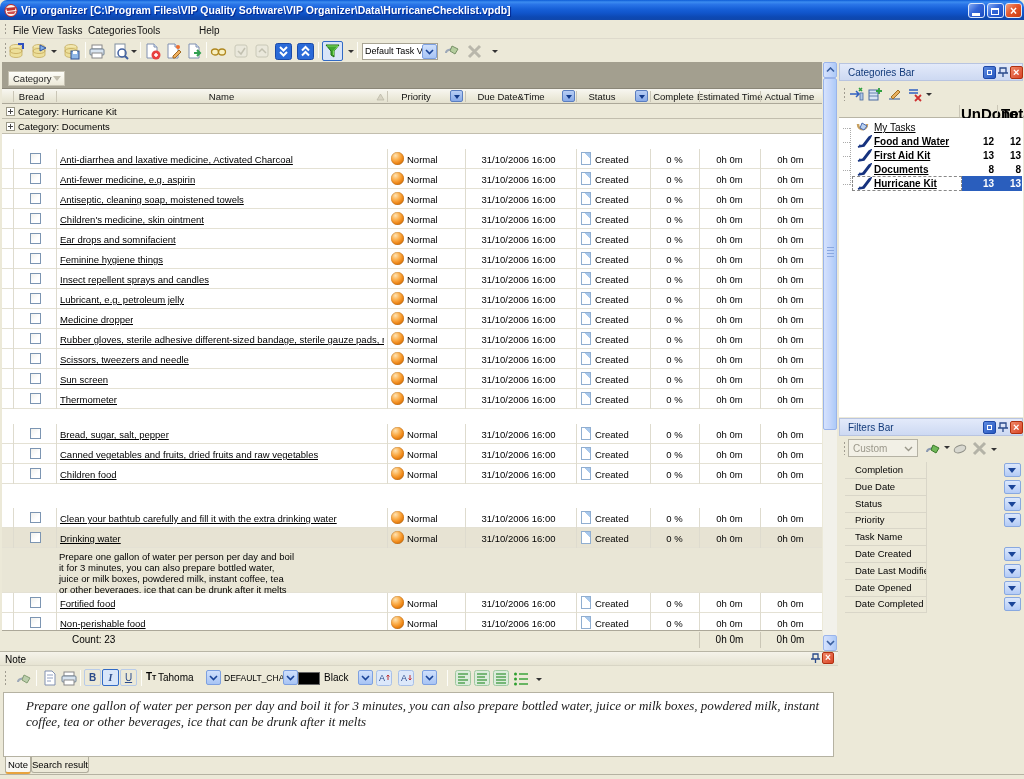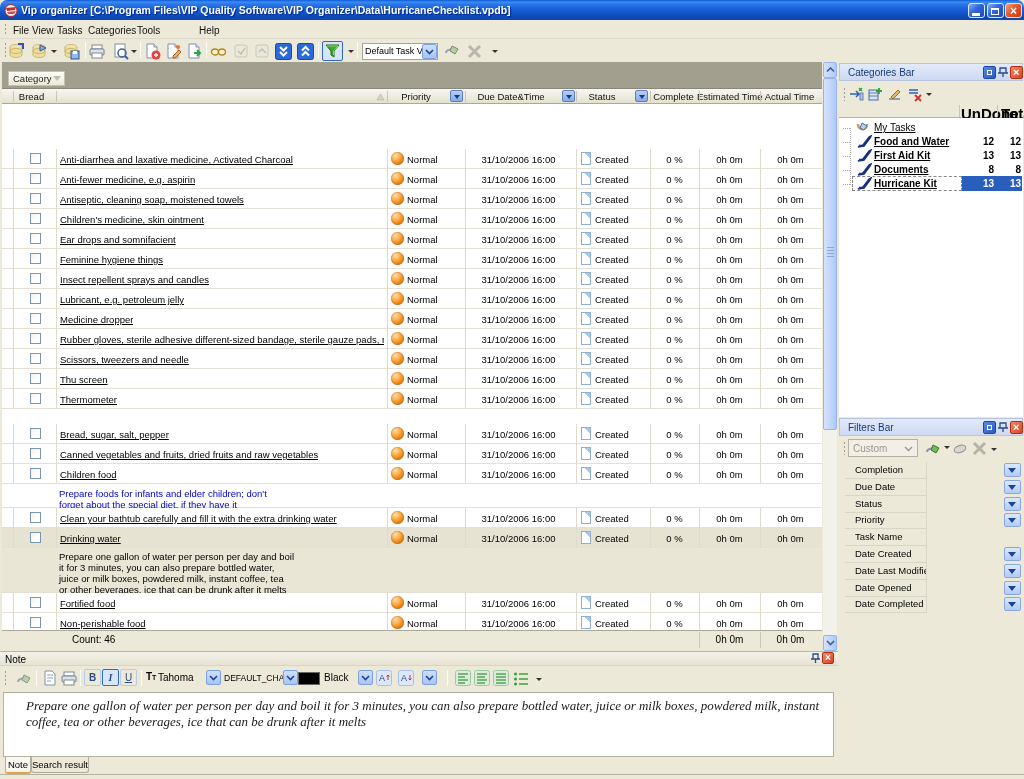"Name" div.hcell { html: none -> <div>Name</div> }
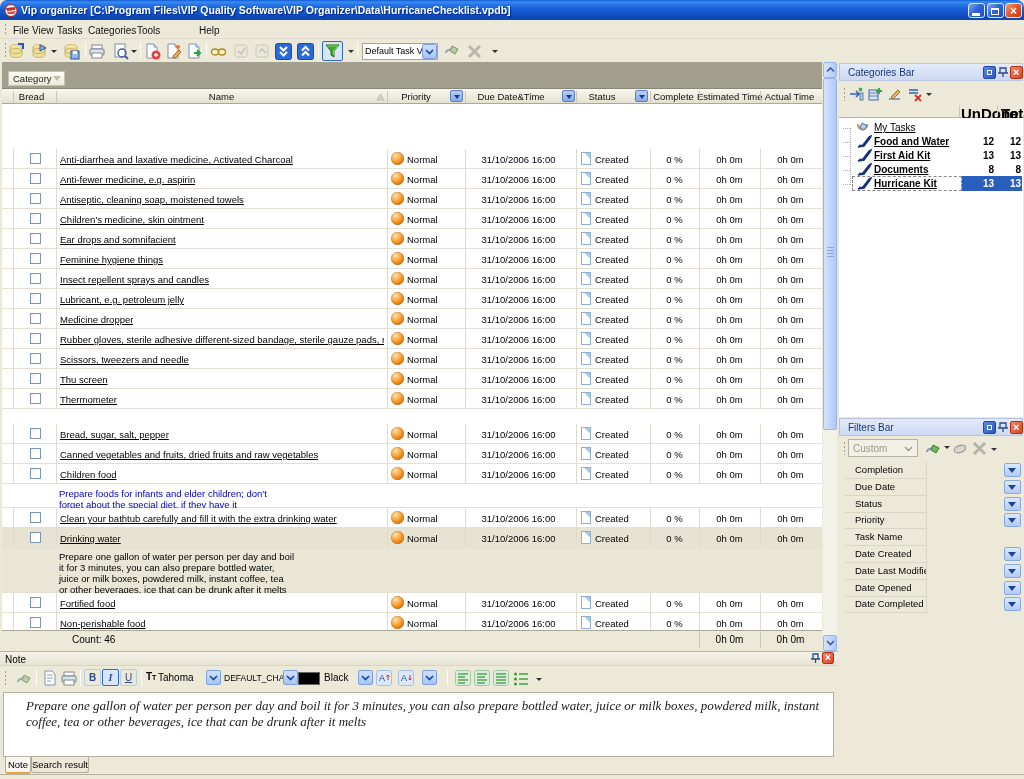"Category: Hurricane Kit" div.grow { html: none -> <div> <span> <i></i> <b></b> </span> <span>Category: Hurricane Kit</span> </div> }
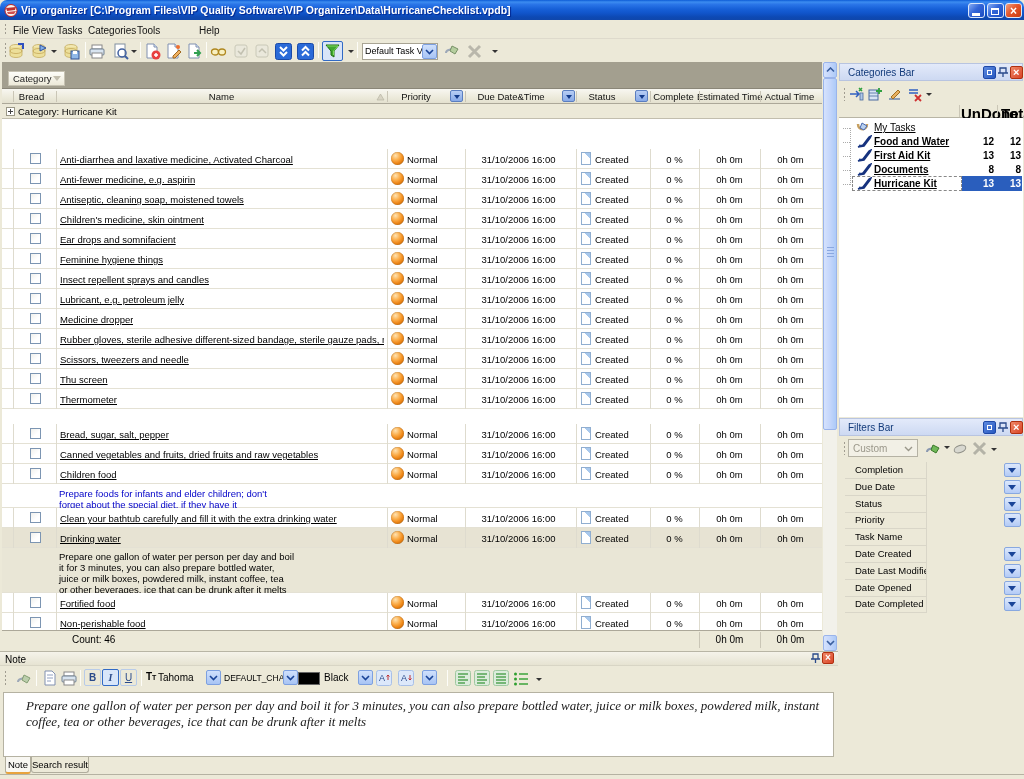"Category: Documents" div.grow { html: none -> <div> <span> <i></i> <b></b> </span> <span>Category: Documents</span> </div> }
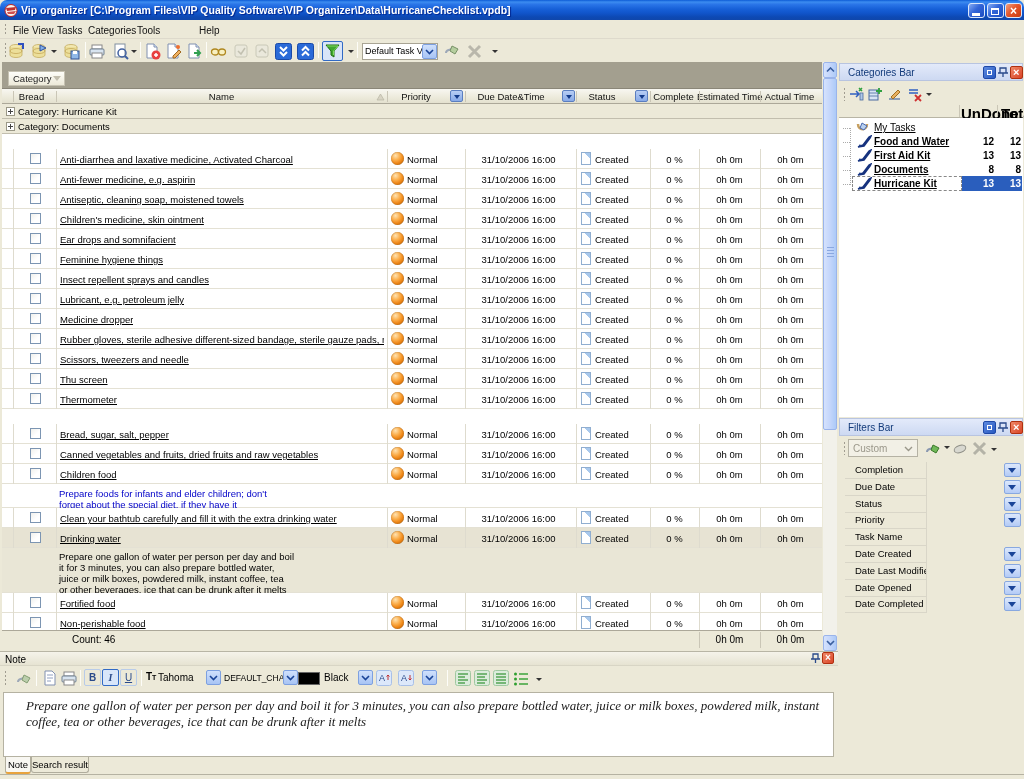"Thu screen" span.nm { text: Thu -> Sun }
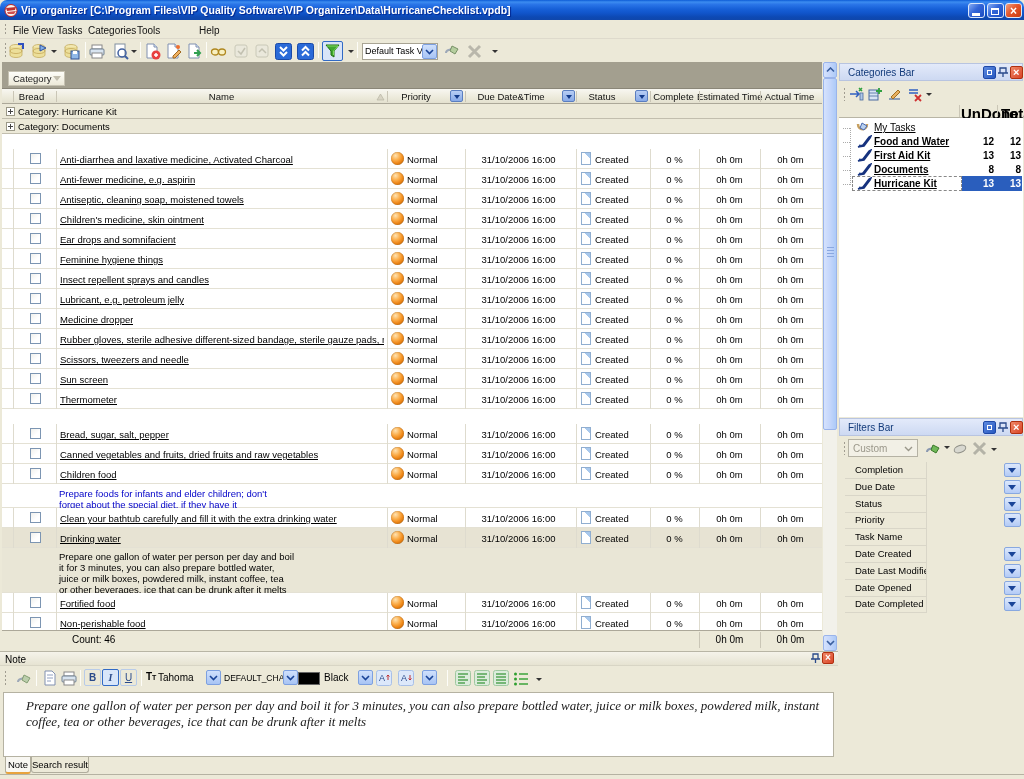"Prepare foods for infants and" div.noterow { html: <div> <div>Prepare foods for infants and elder children; don't</div> <div>forget about the special diet, if they have it</div> </div> -> none }
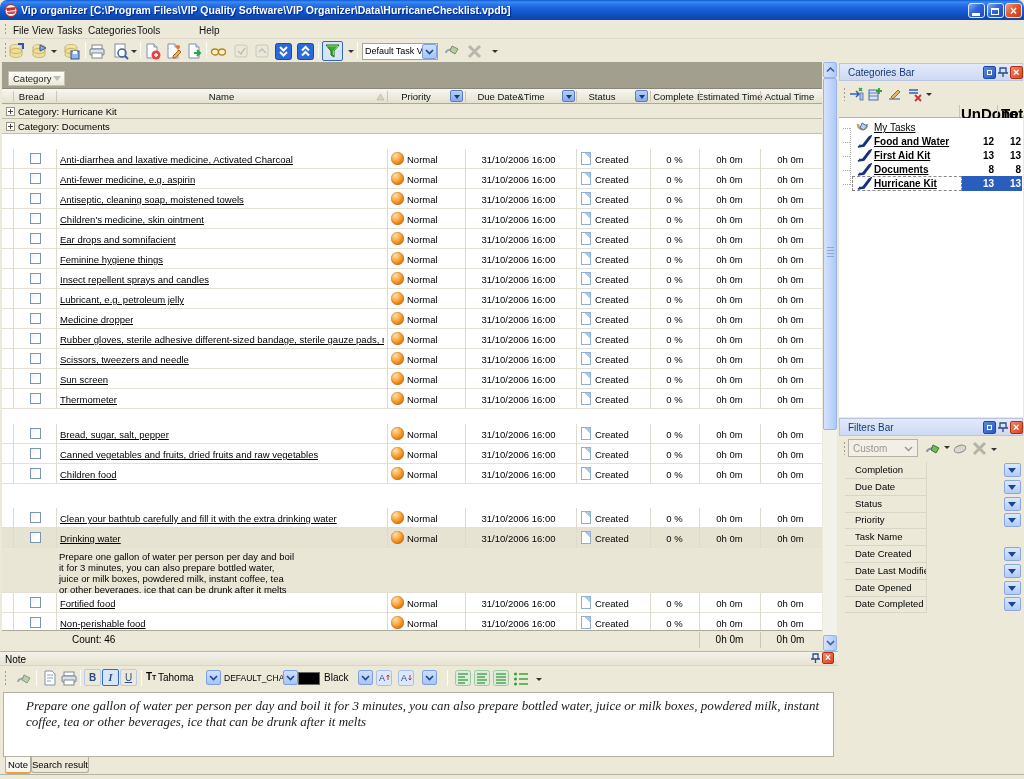"Count: 46" div.abs { text: 46 -> 23 }
